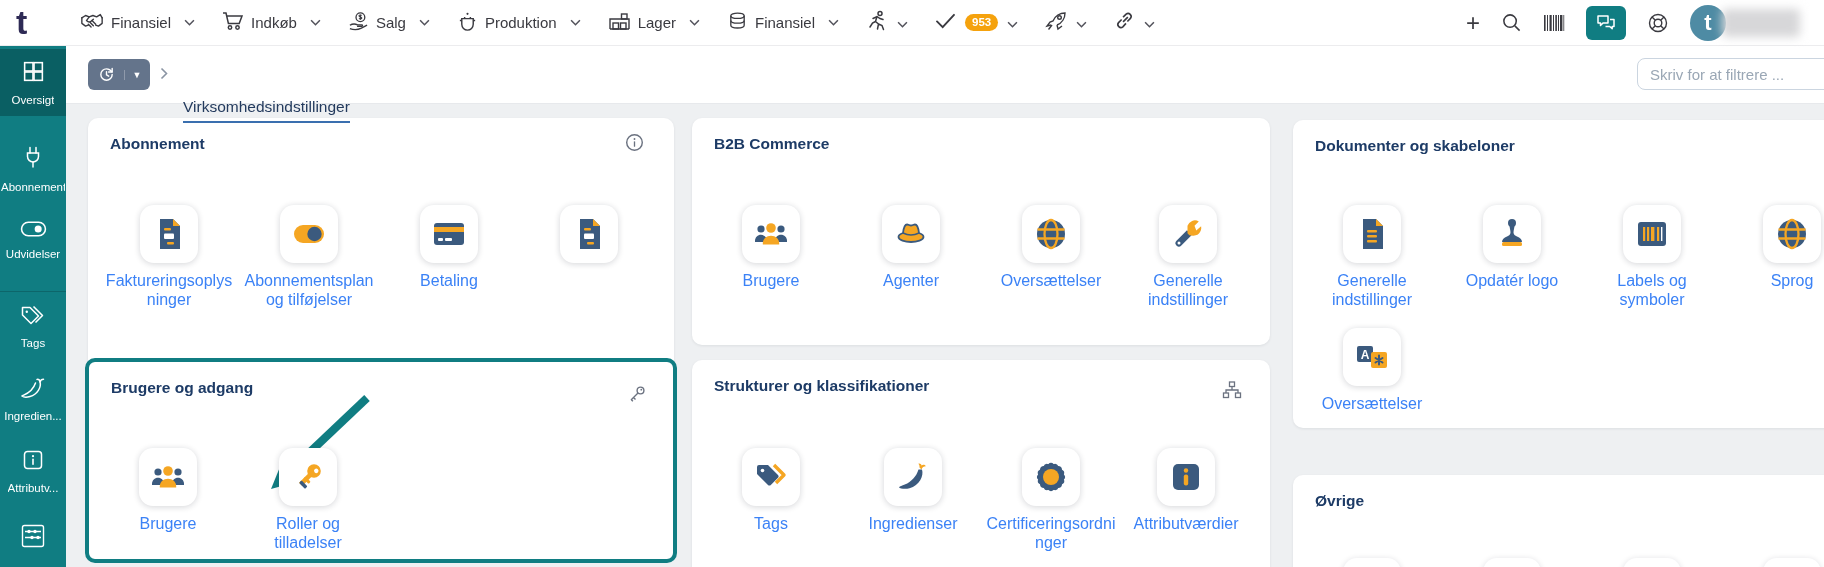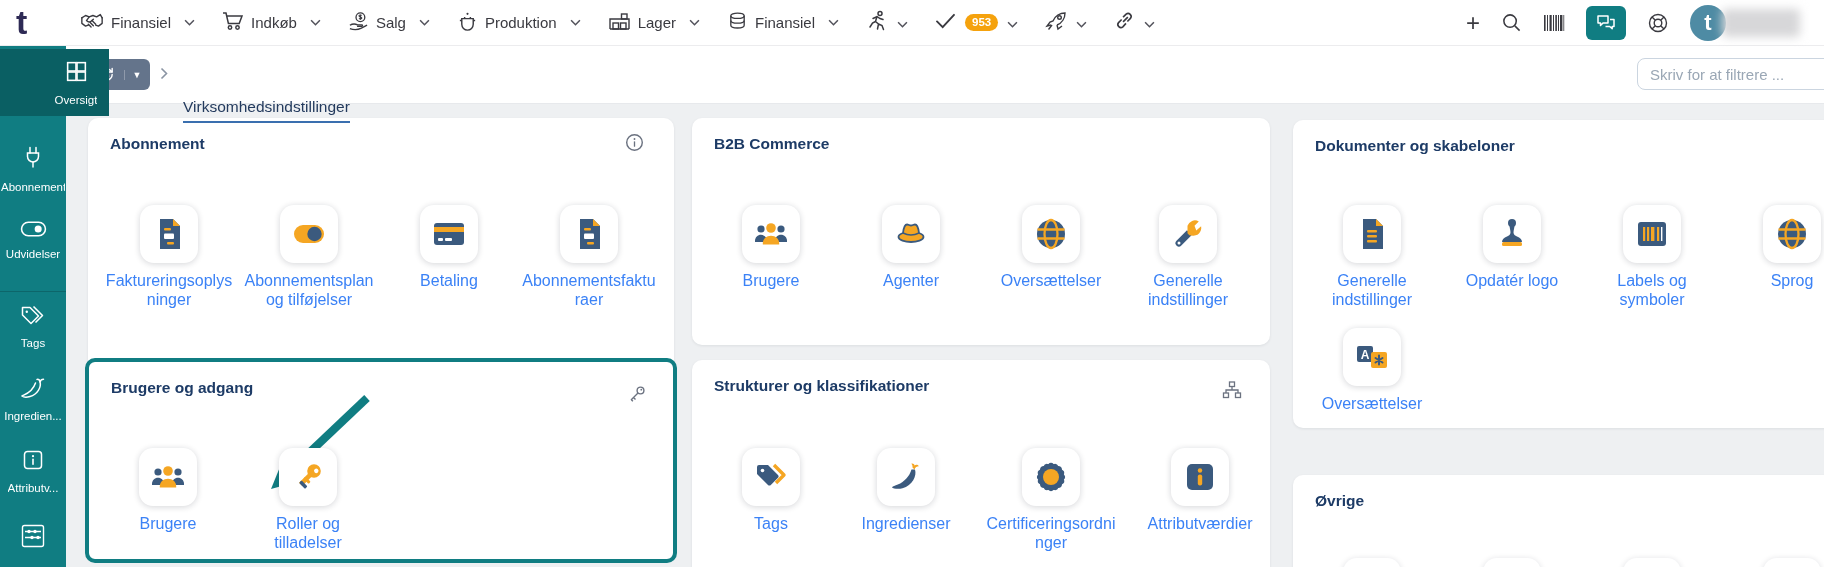"Oversigt" div.sb-item { padding-left: 43px -> none }
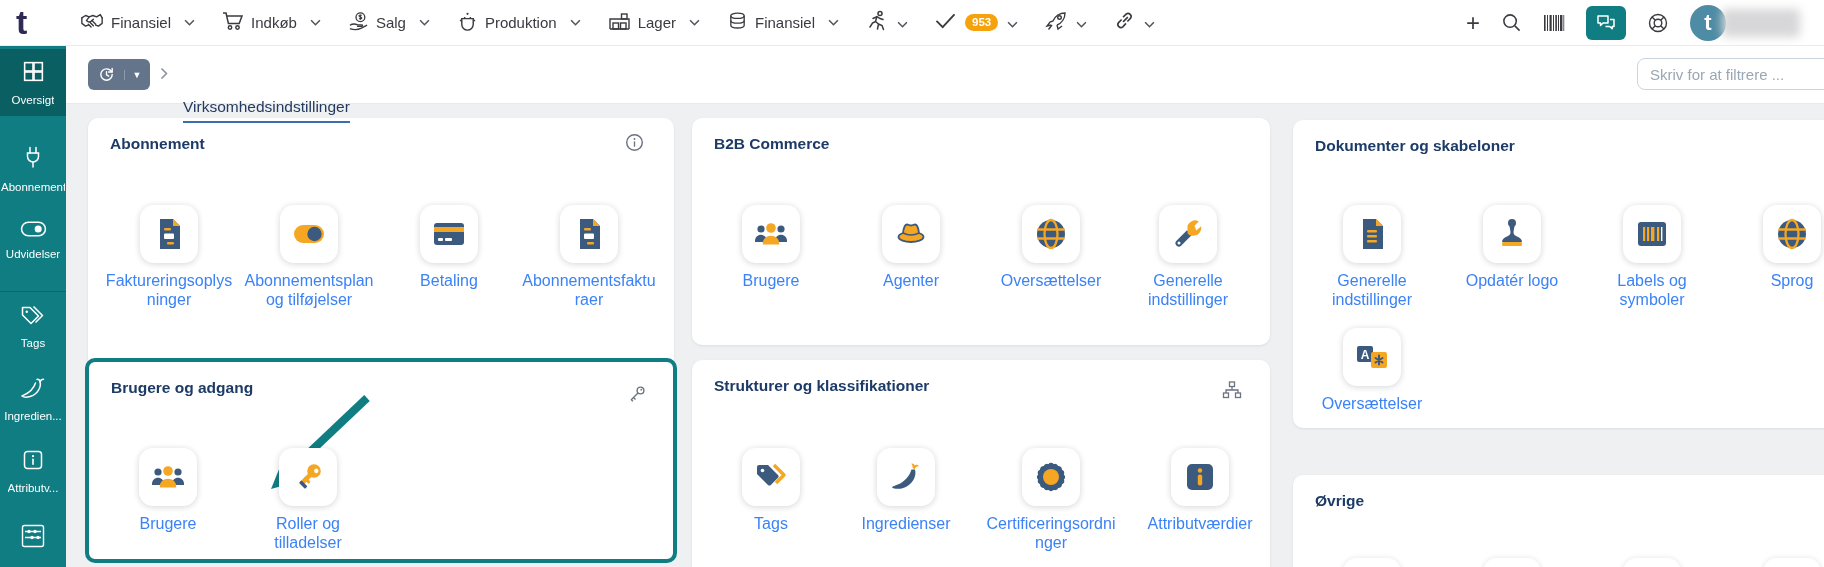"Abonnementsfakturaer" div.item-label { html: <div>Abonnementsfakturaer</div> -> none }
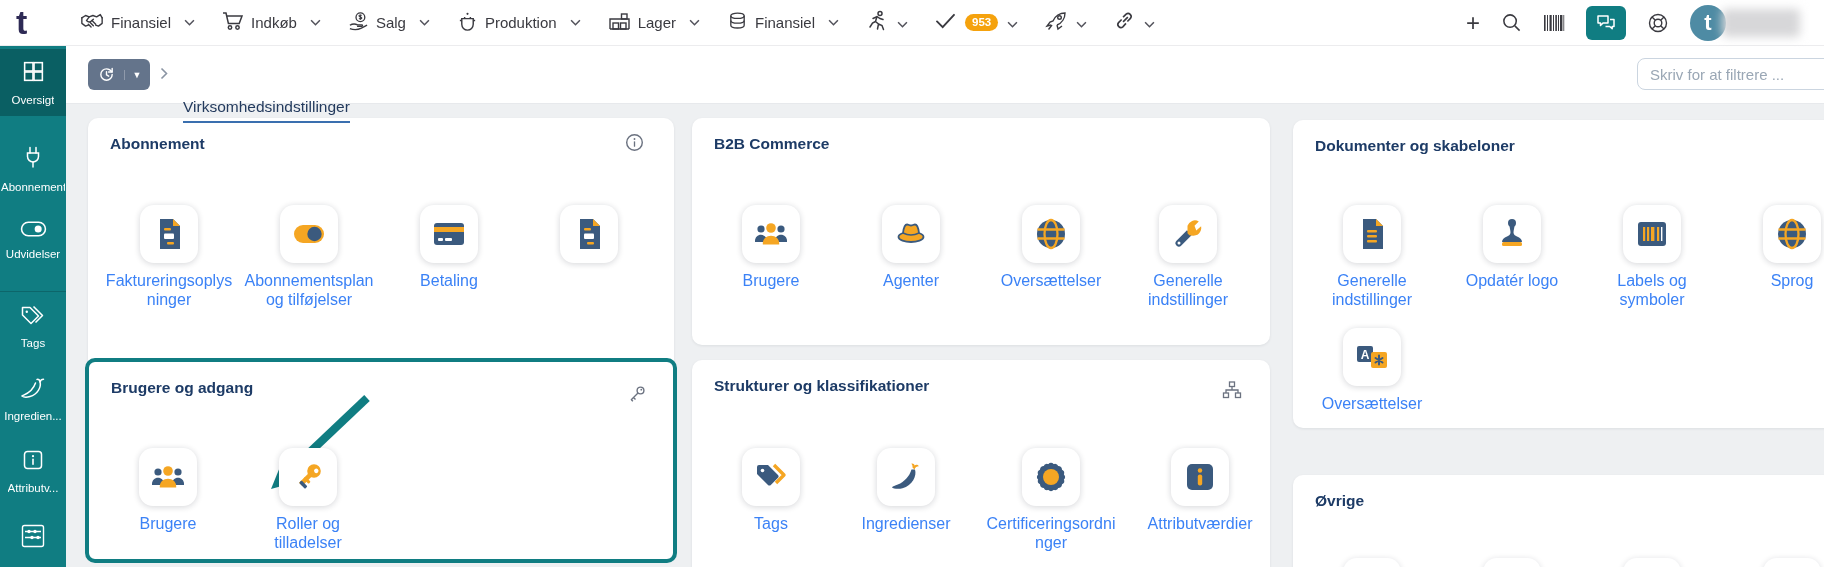"Ingredienser" div.item { left: 144px -> 151px }
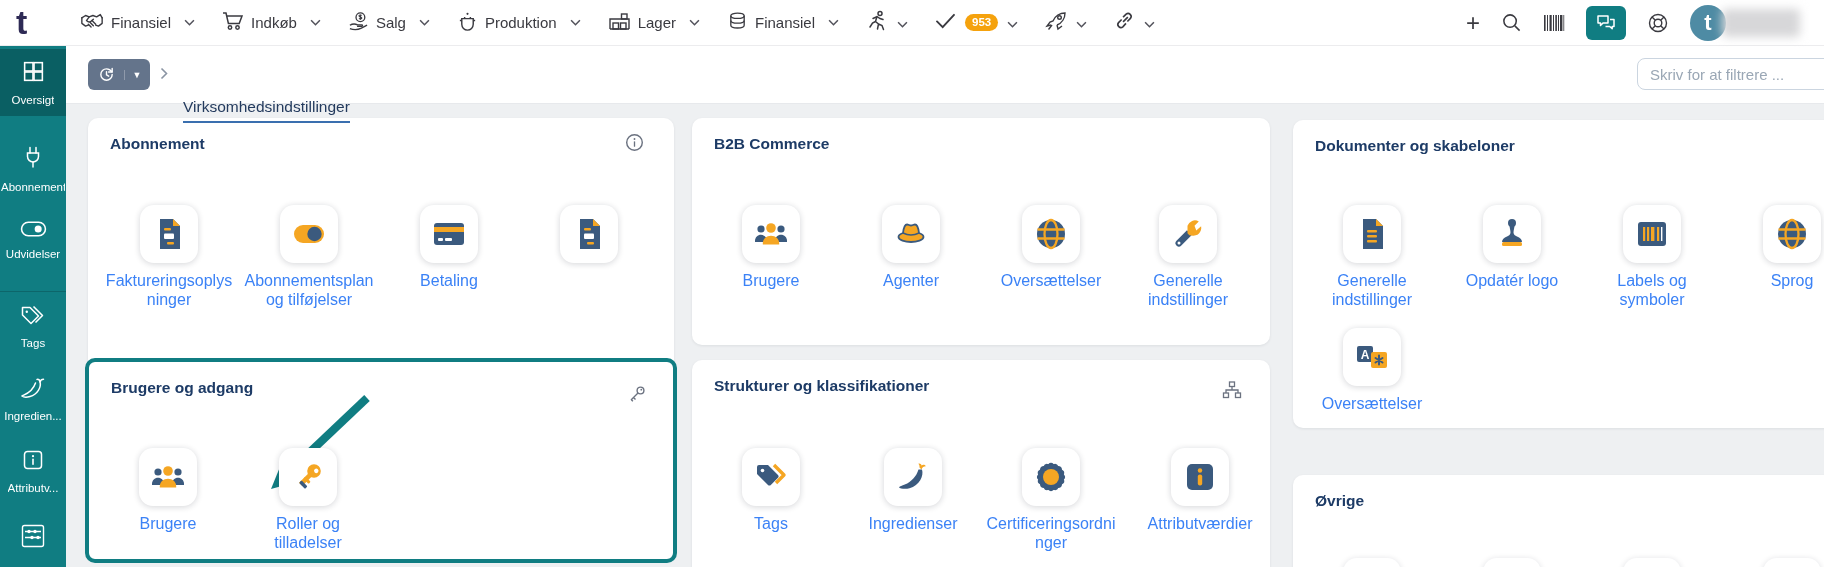"Attributværdier" div.item { left: 438px -> 424px }
